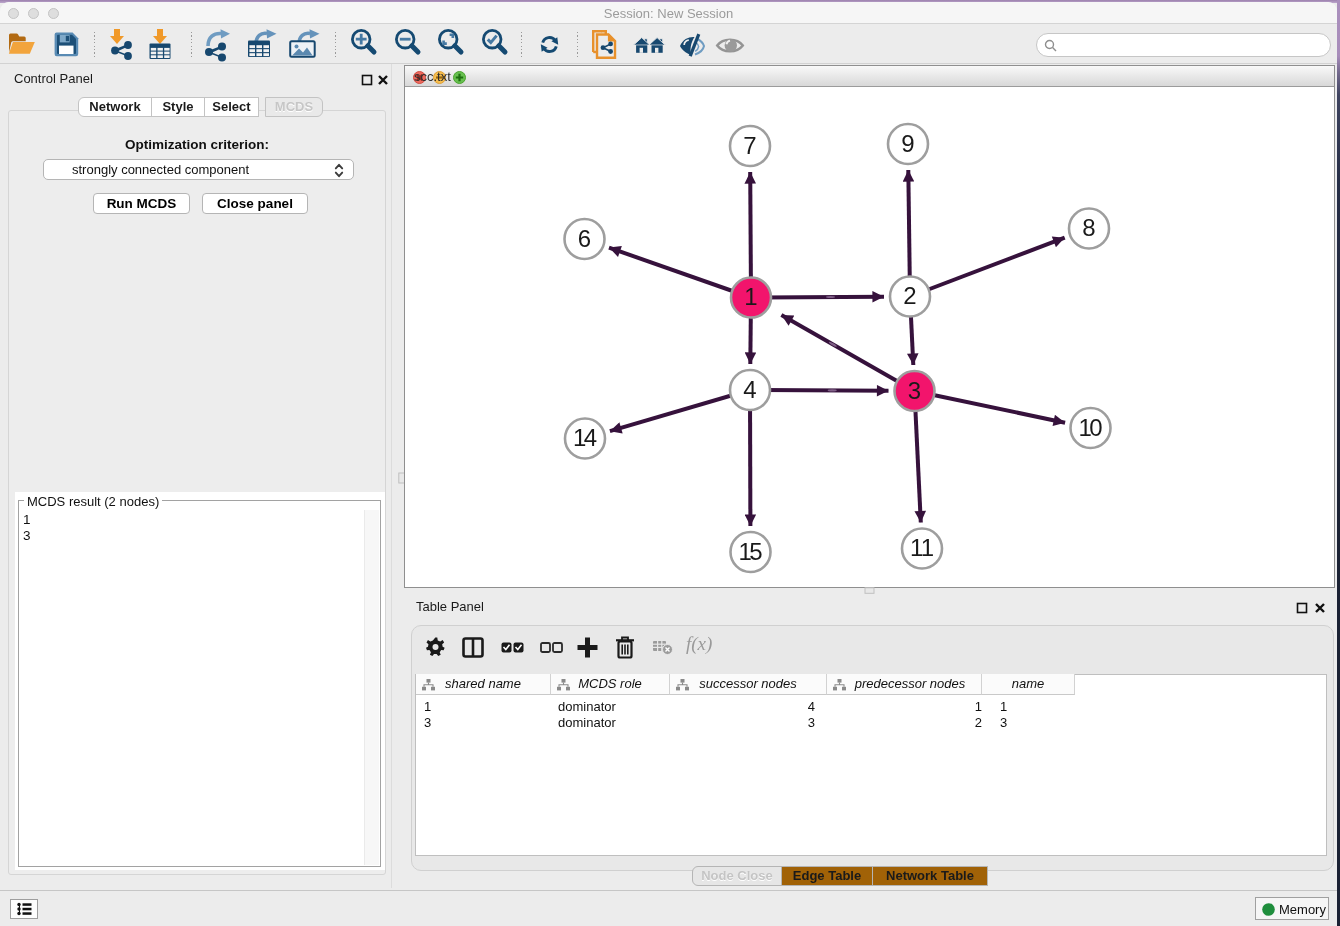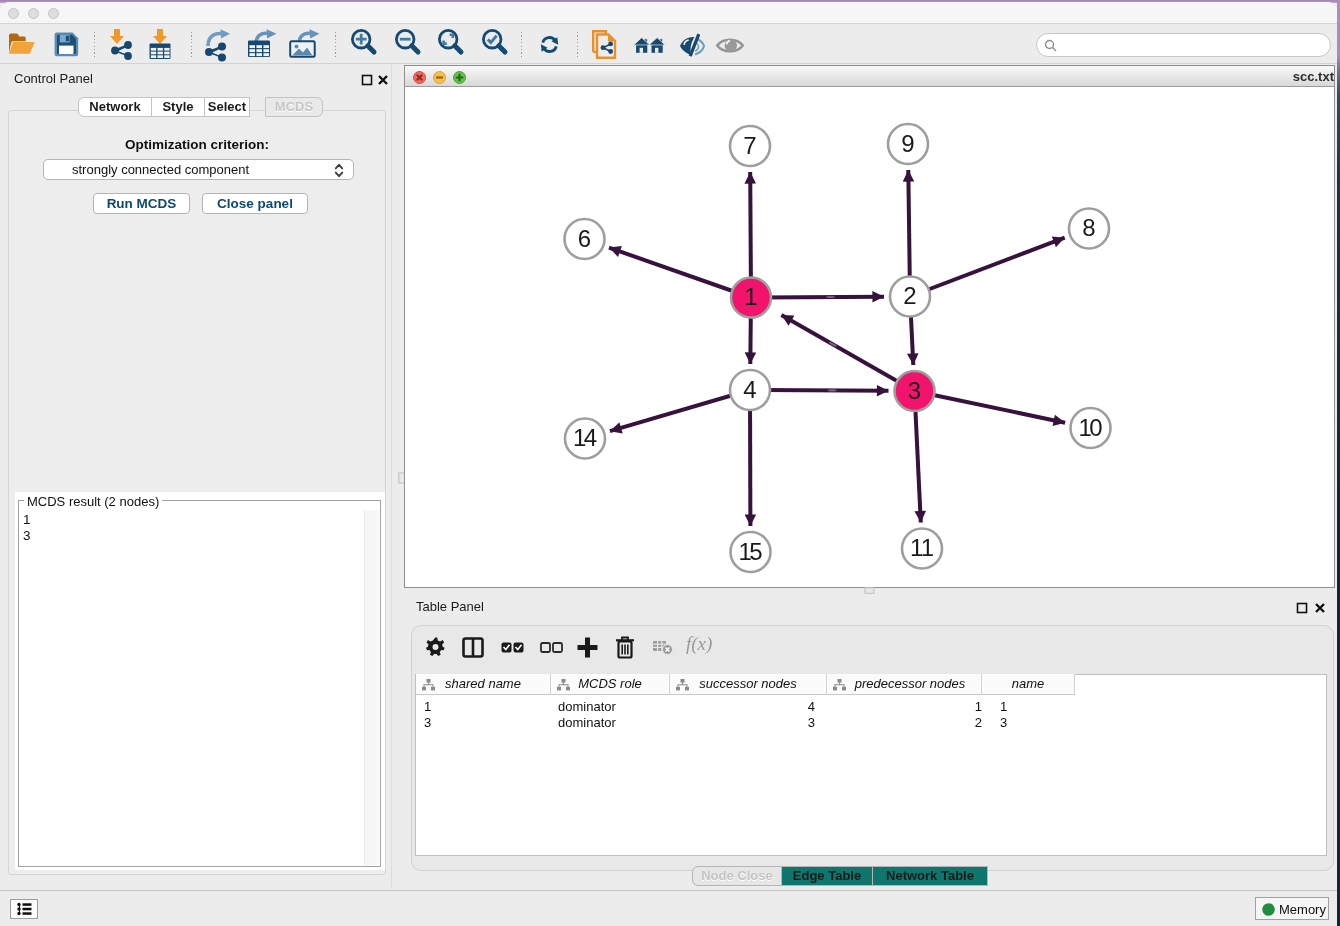"Session: New Session" div.abs { html: none -> <div>Session: New Session</div> }
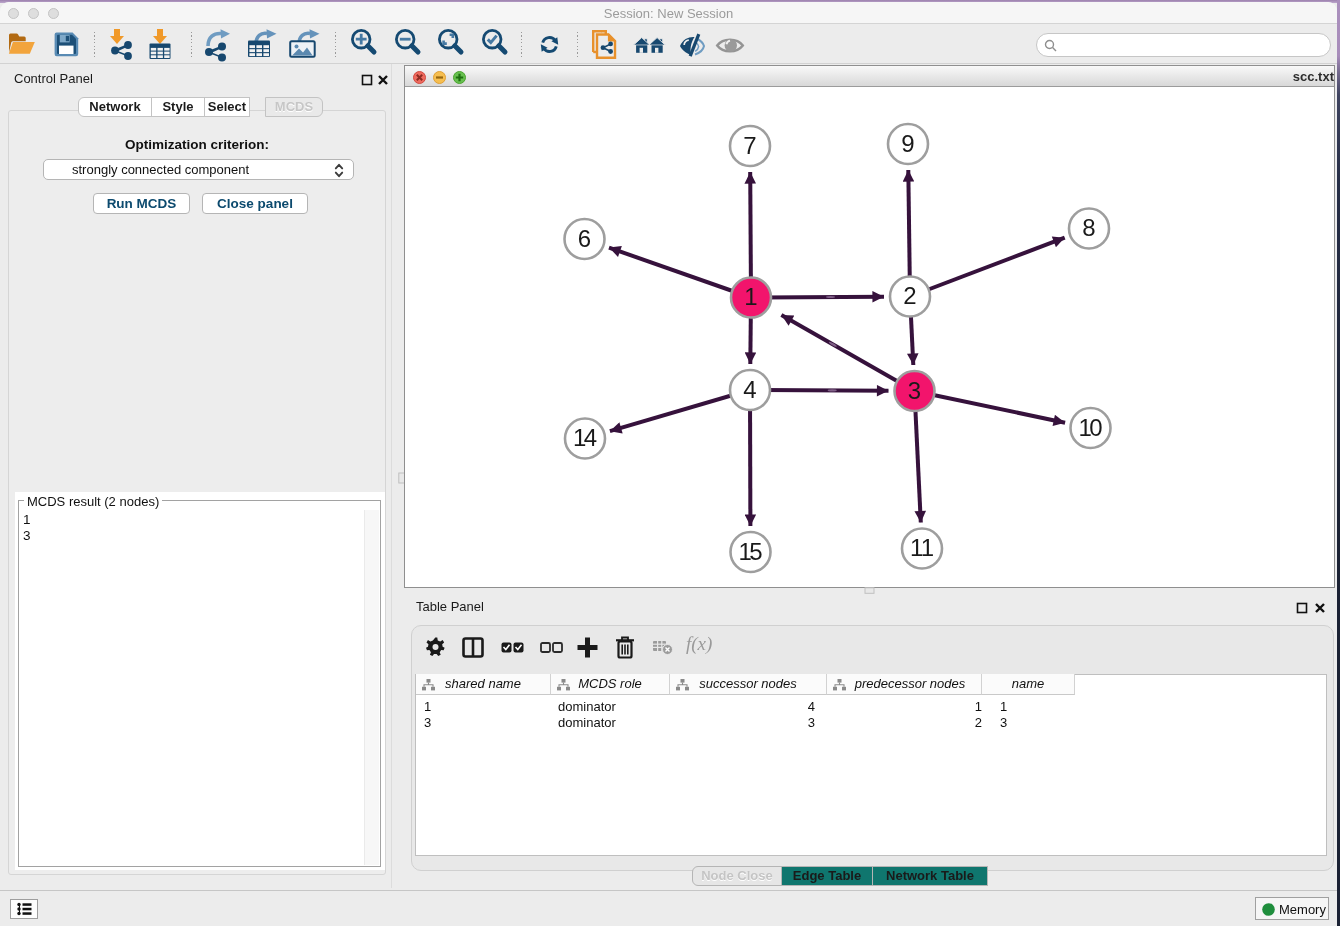"scc.txt" #nettitle .t { font-weight: bold -> normal; text-align: right -> left }
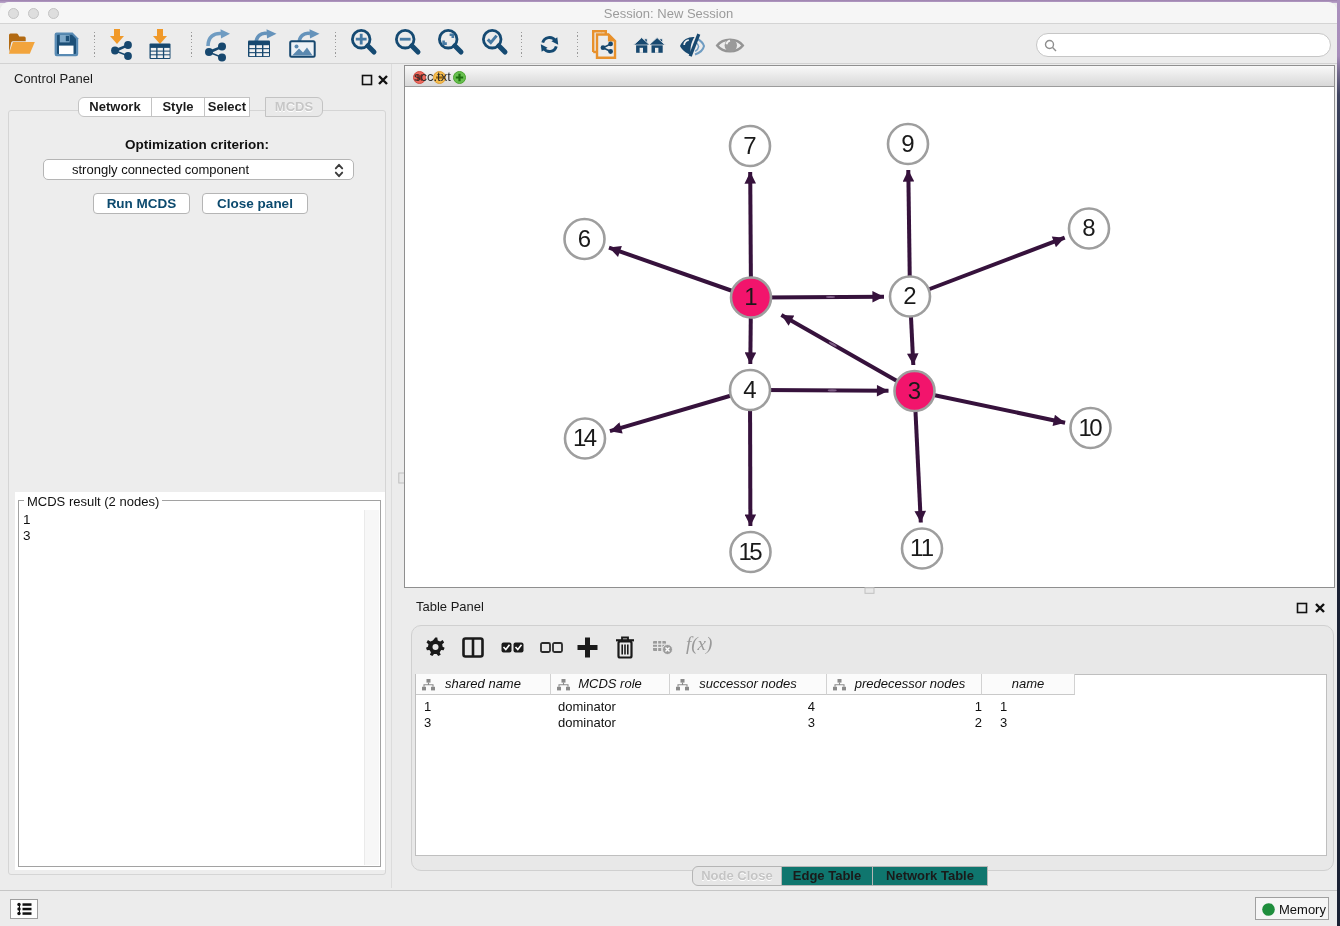"Select" div.tab { width: 46px -> 55px }
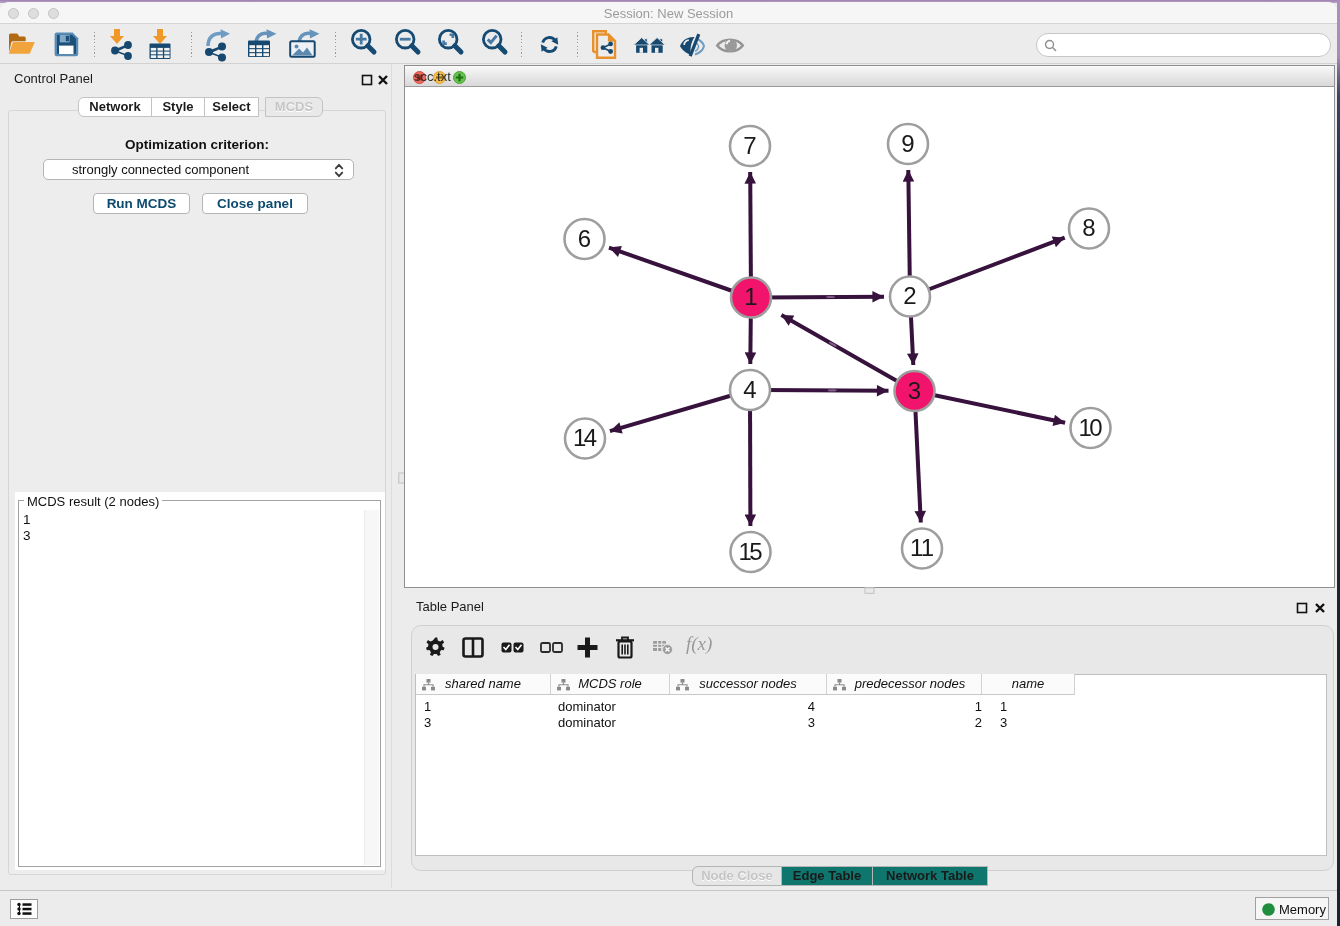"Run MCDS" .btn { color: #0c4a6e -> #000000 }
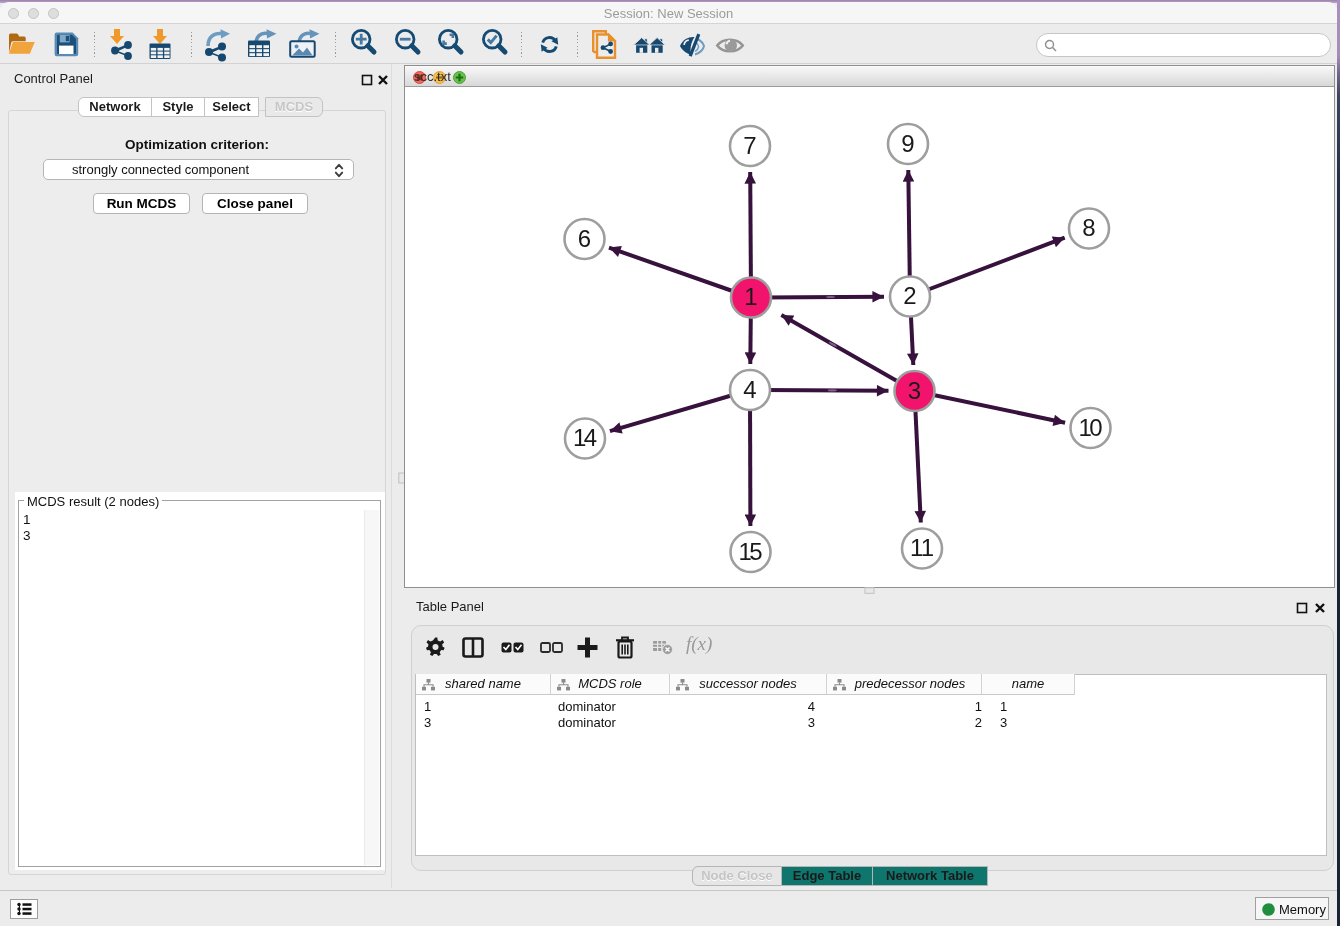"Edge Table" .btab { background: #0f766e -> #a16207 }
